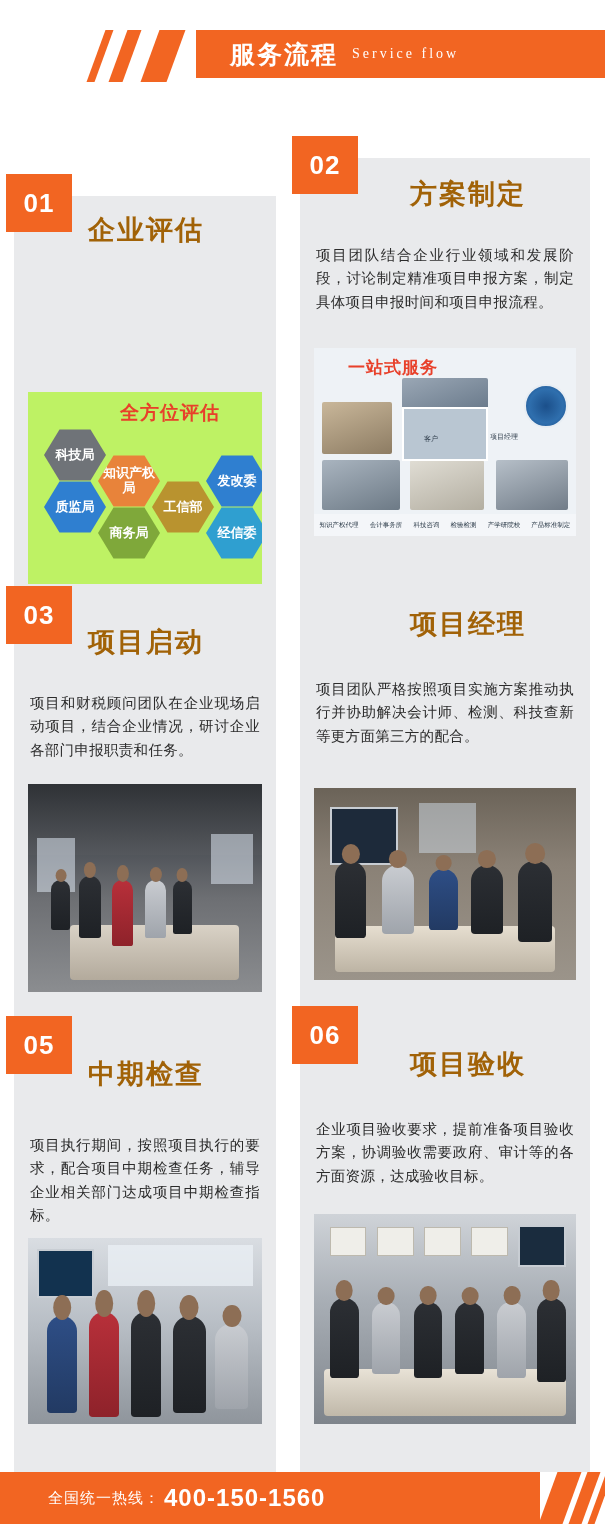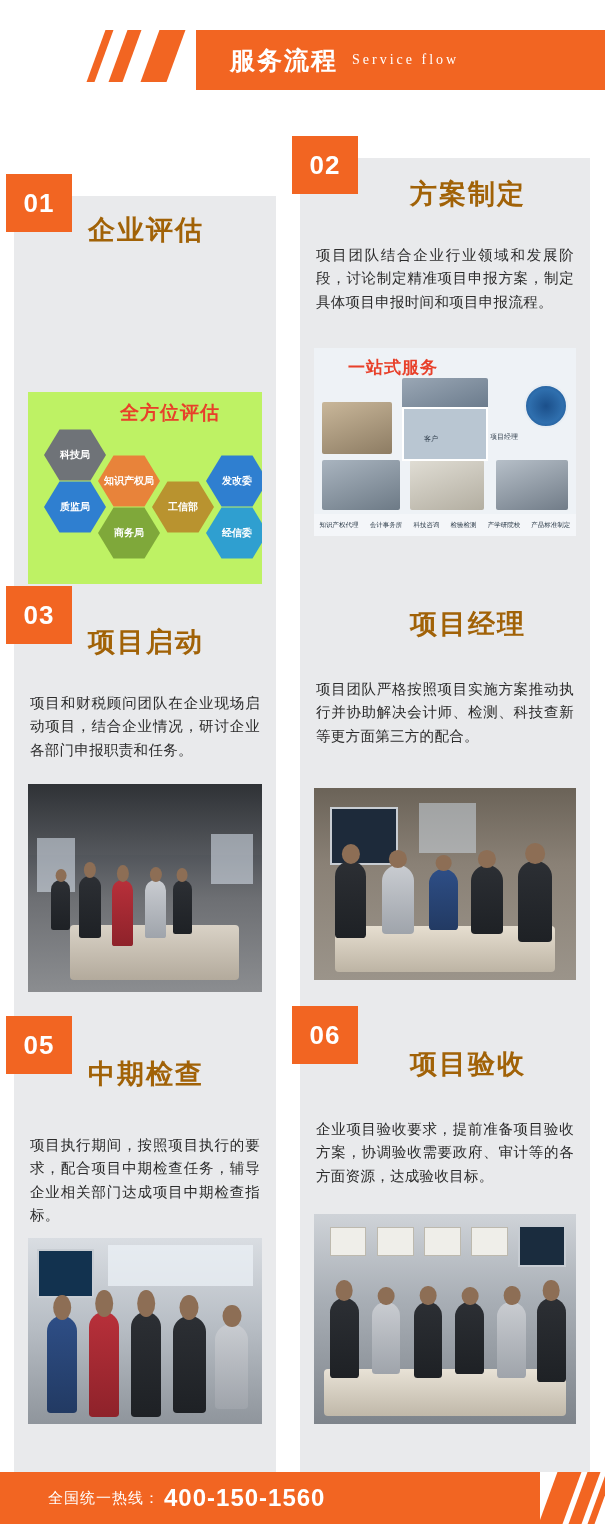"服务流程" .header-bar { height: 60px -> 48px }
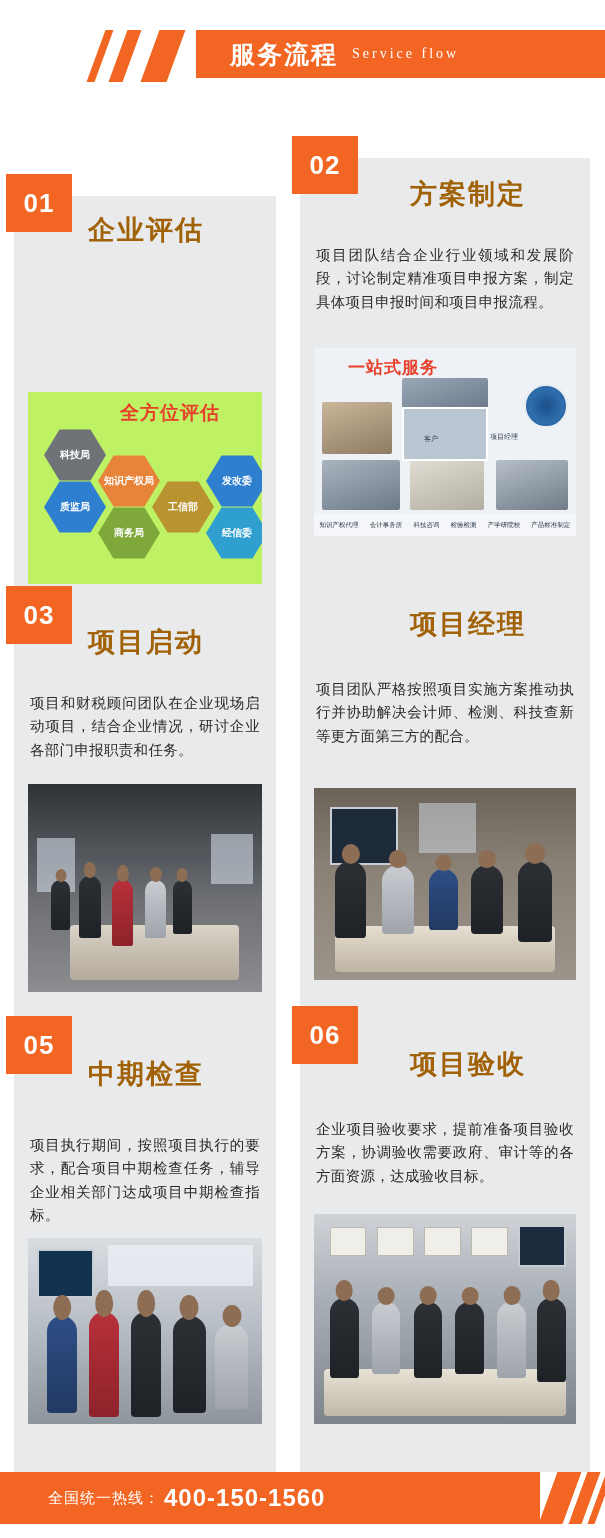"科技局" .hex { font-size: 10px -> 13px }
